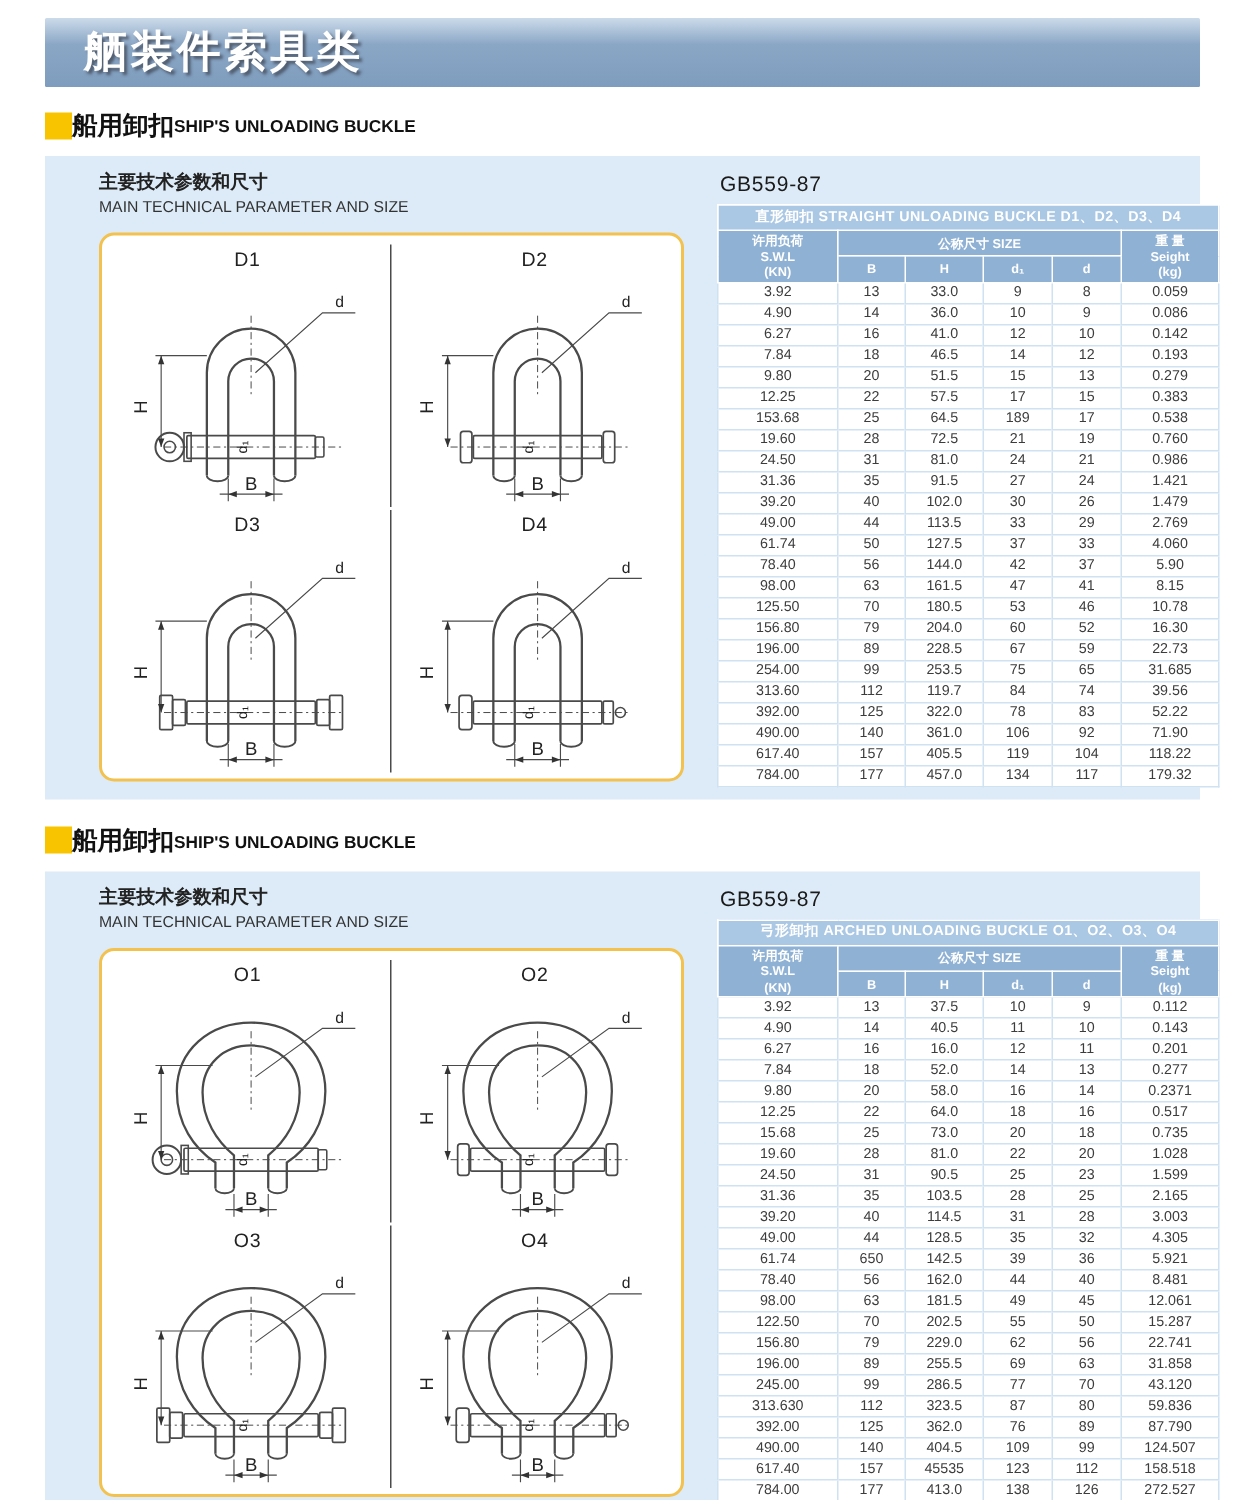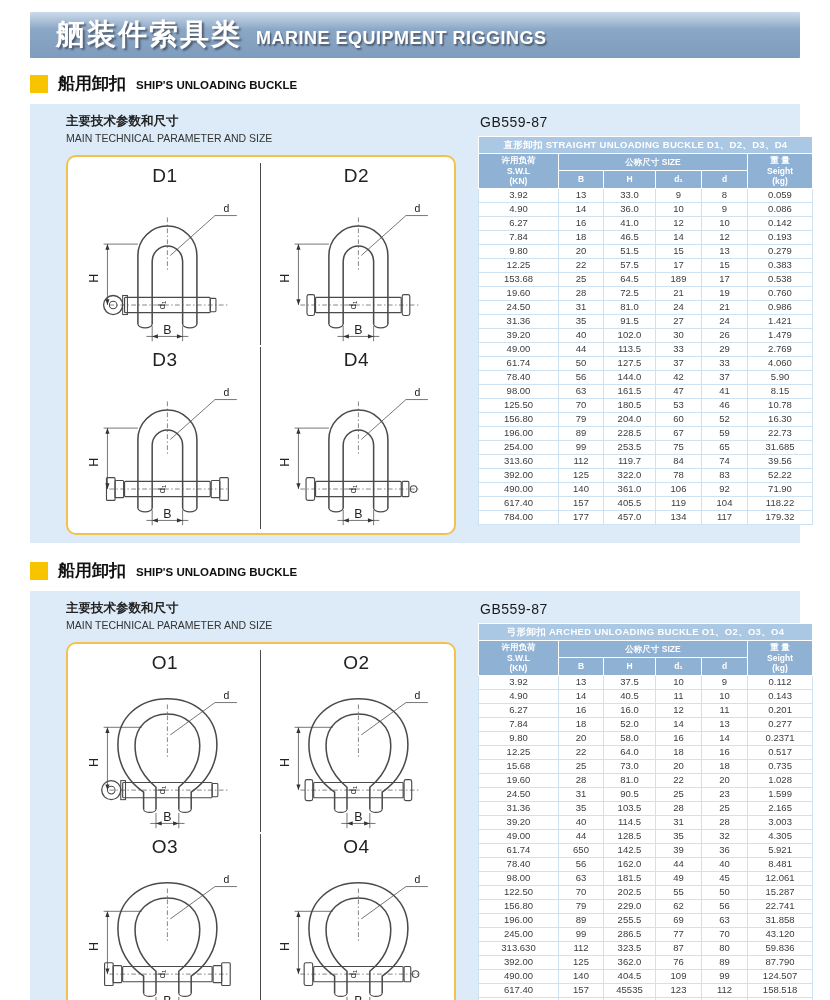"MARINE EQUIPMENT RIGGINGS" span.banner-en { html: <span>MARINE EQUIPMENT RIGGINGS</span> -> none }
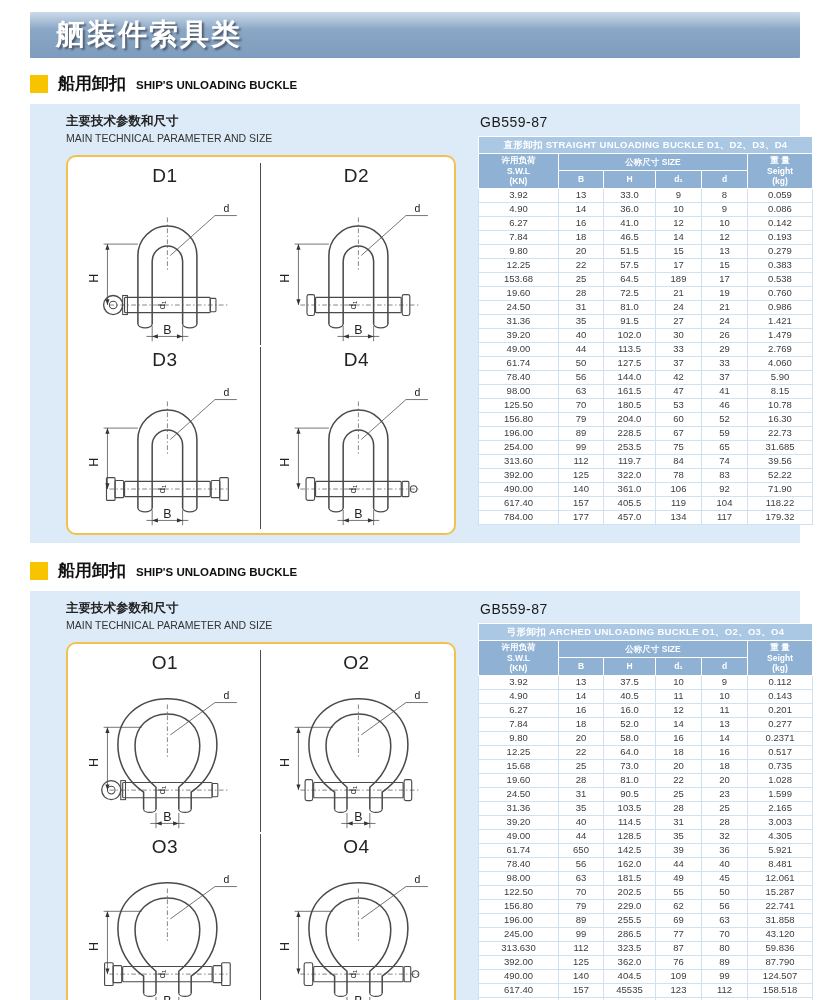"船用卸扣" .sec-head { gap: 10px -> none }
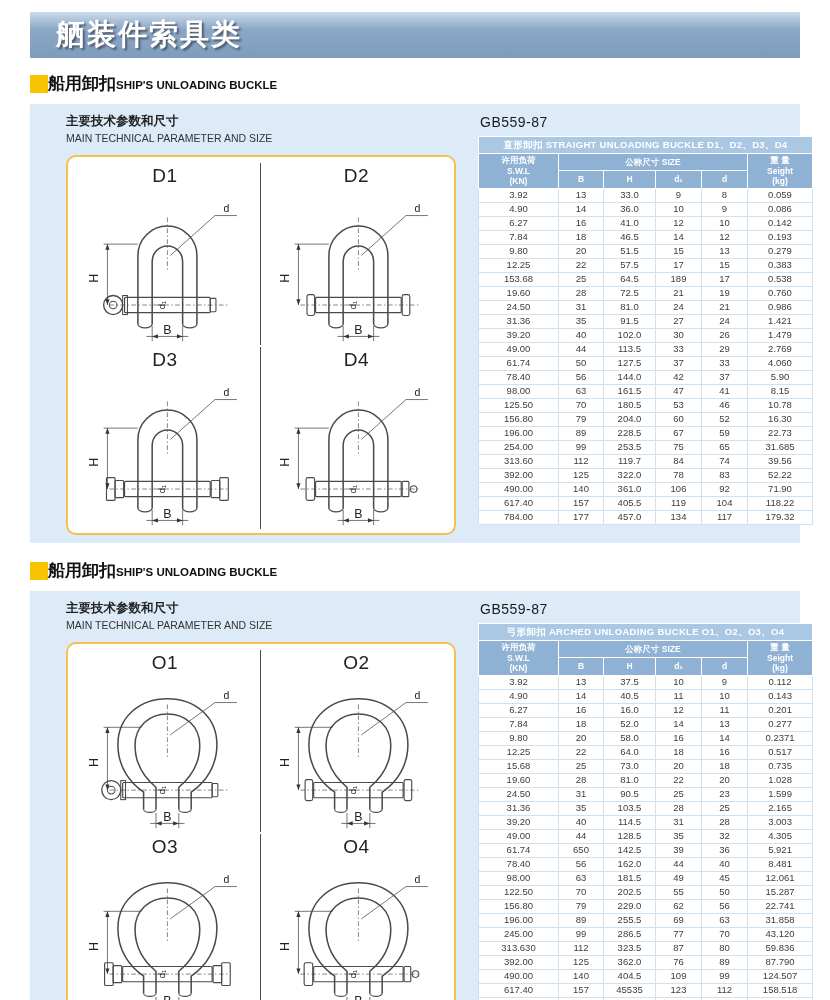"D1" .diag-label { font-size: 19px -> 13px }
